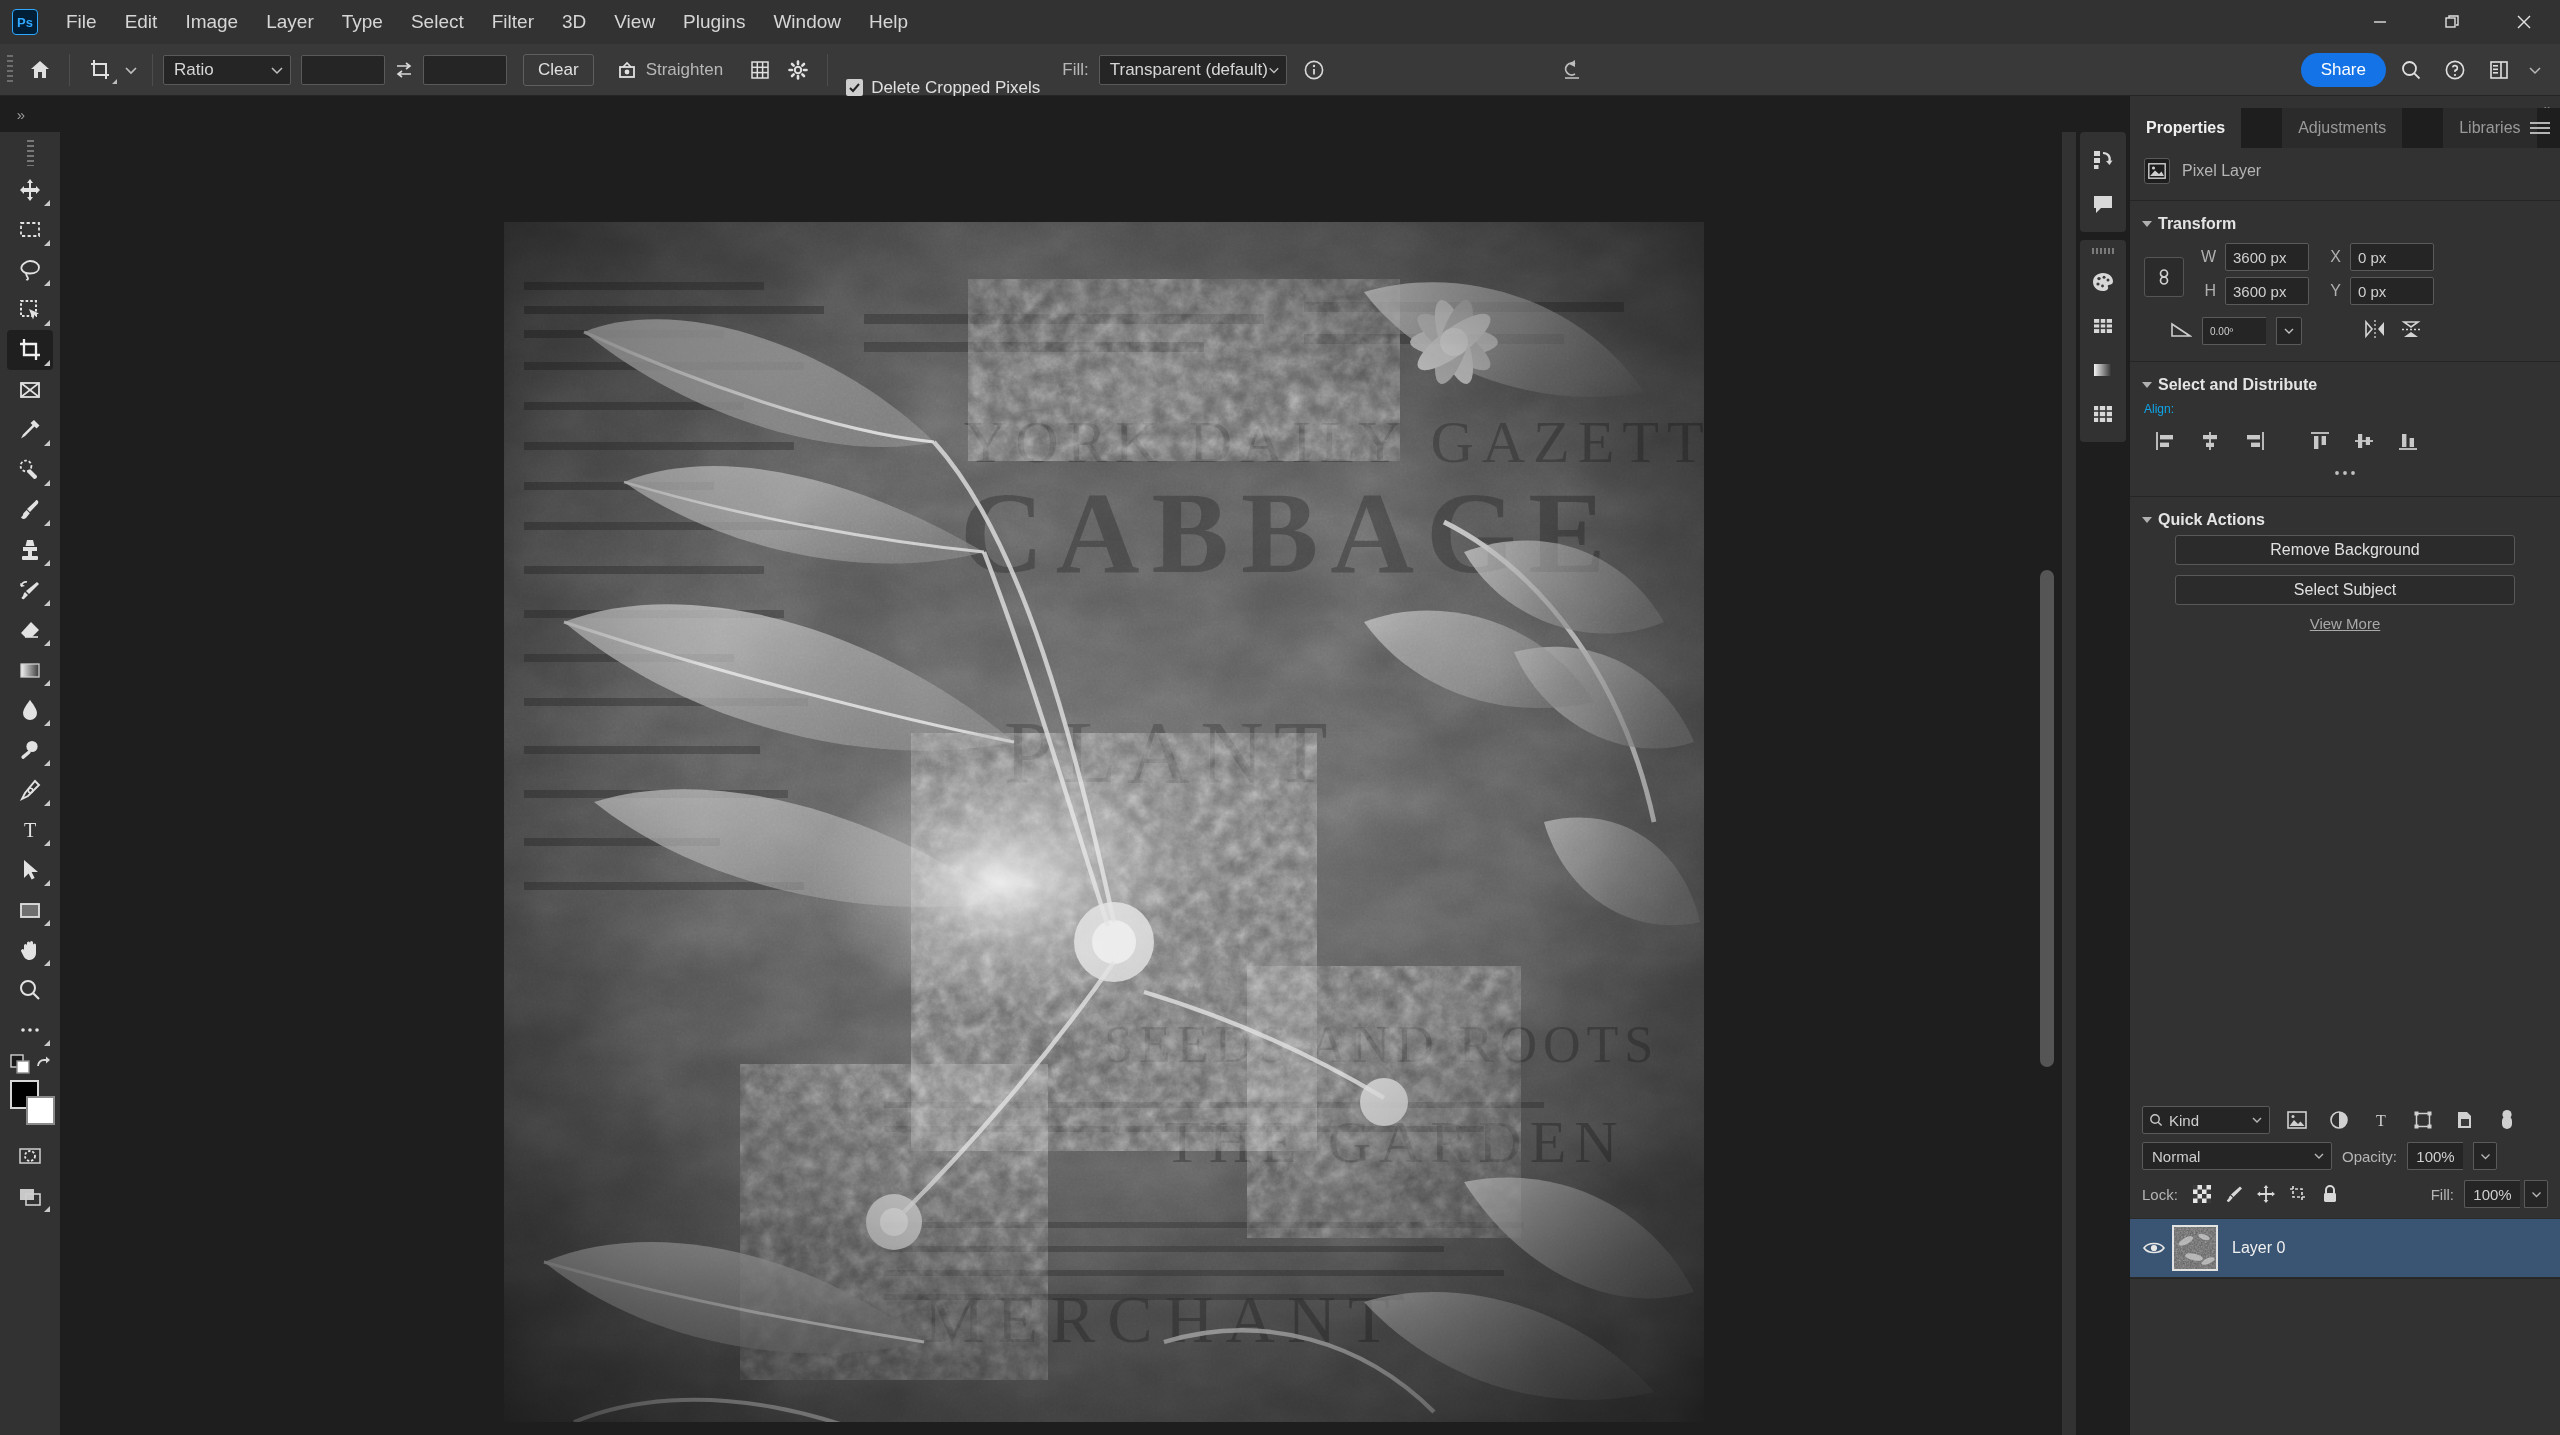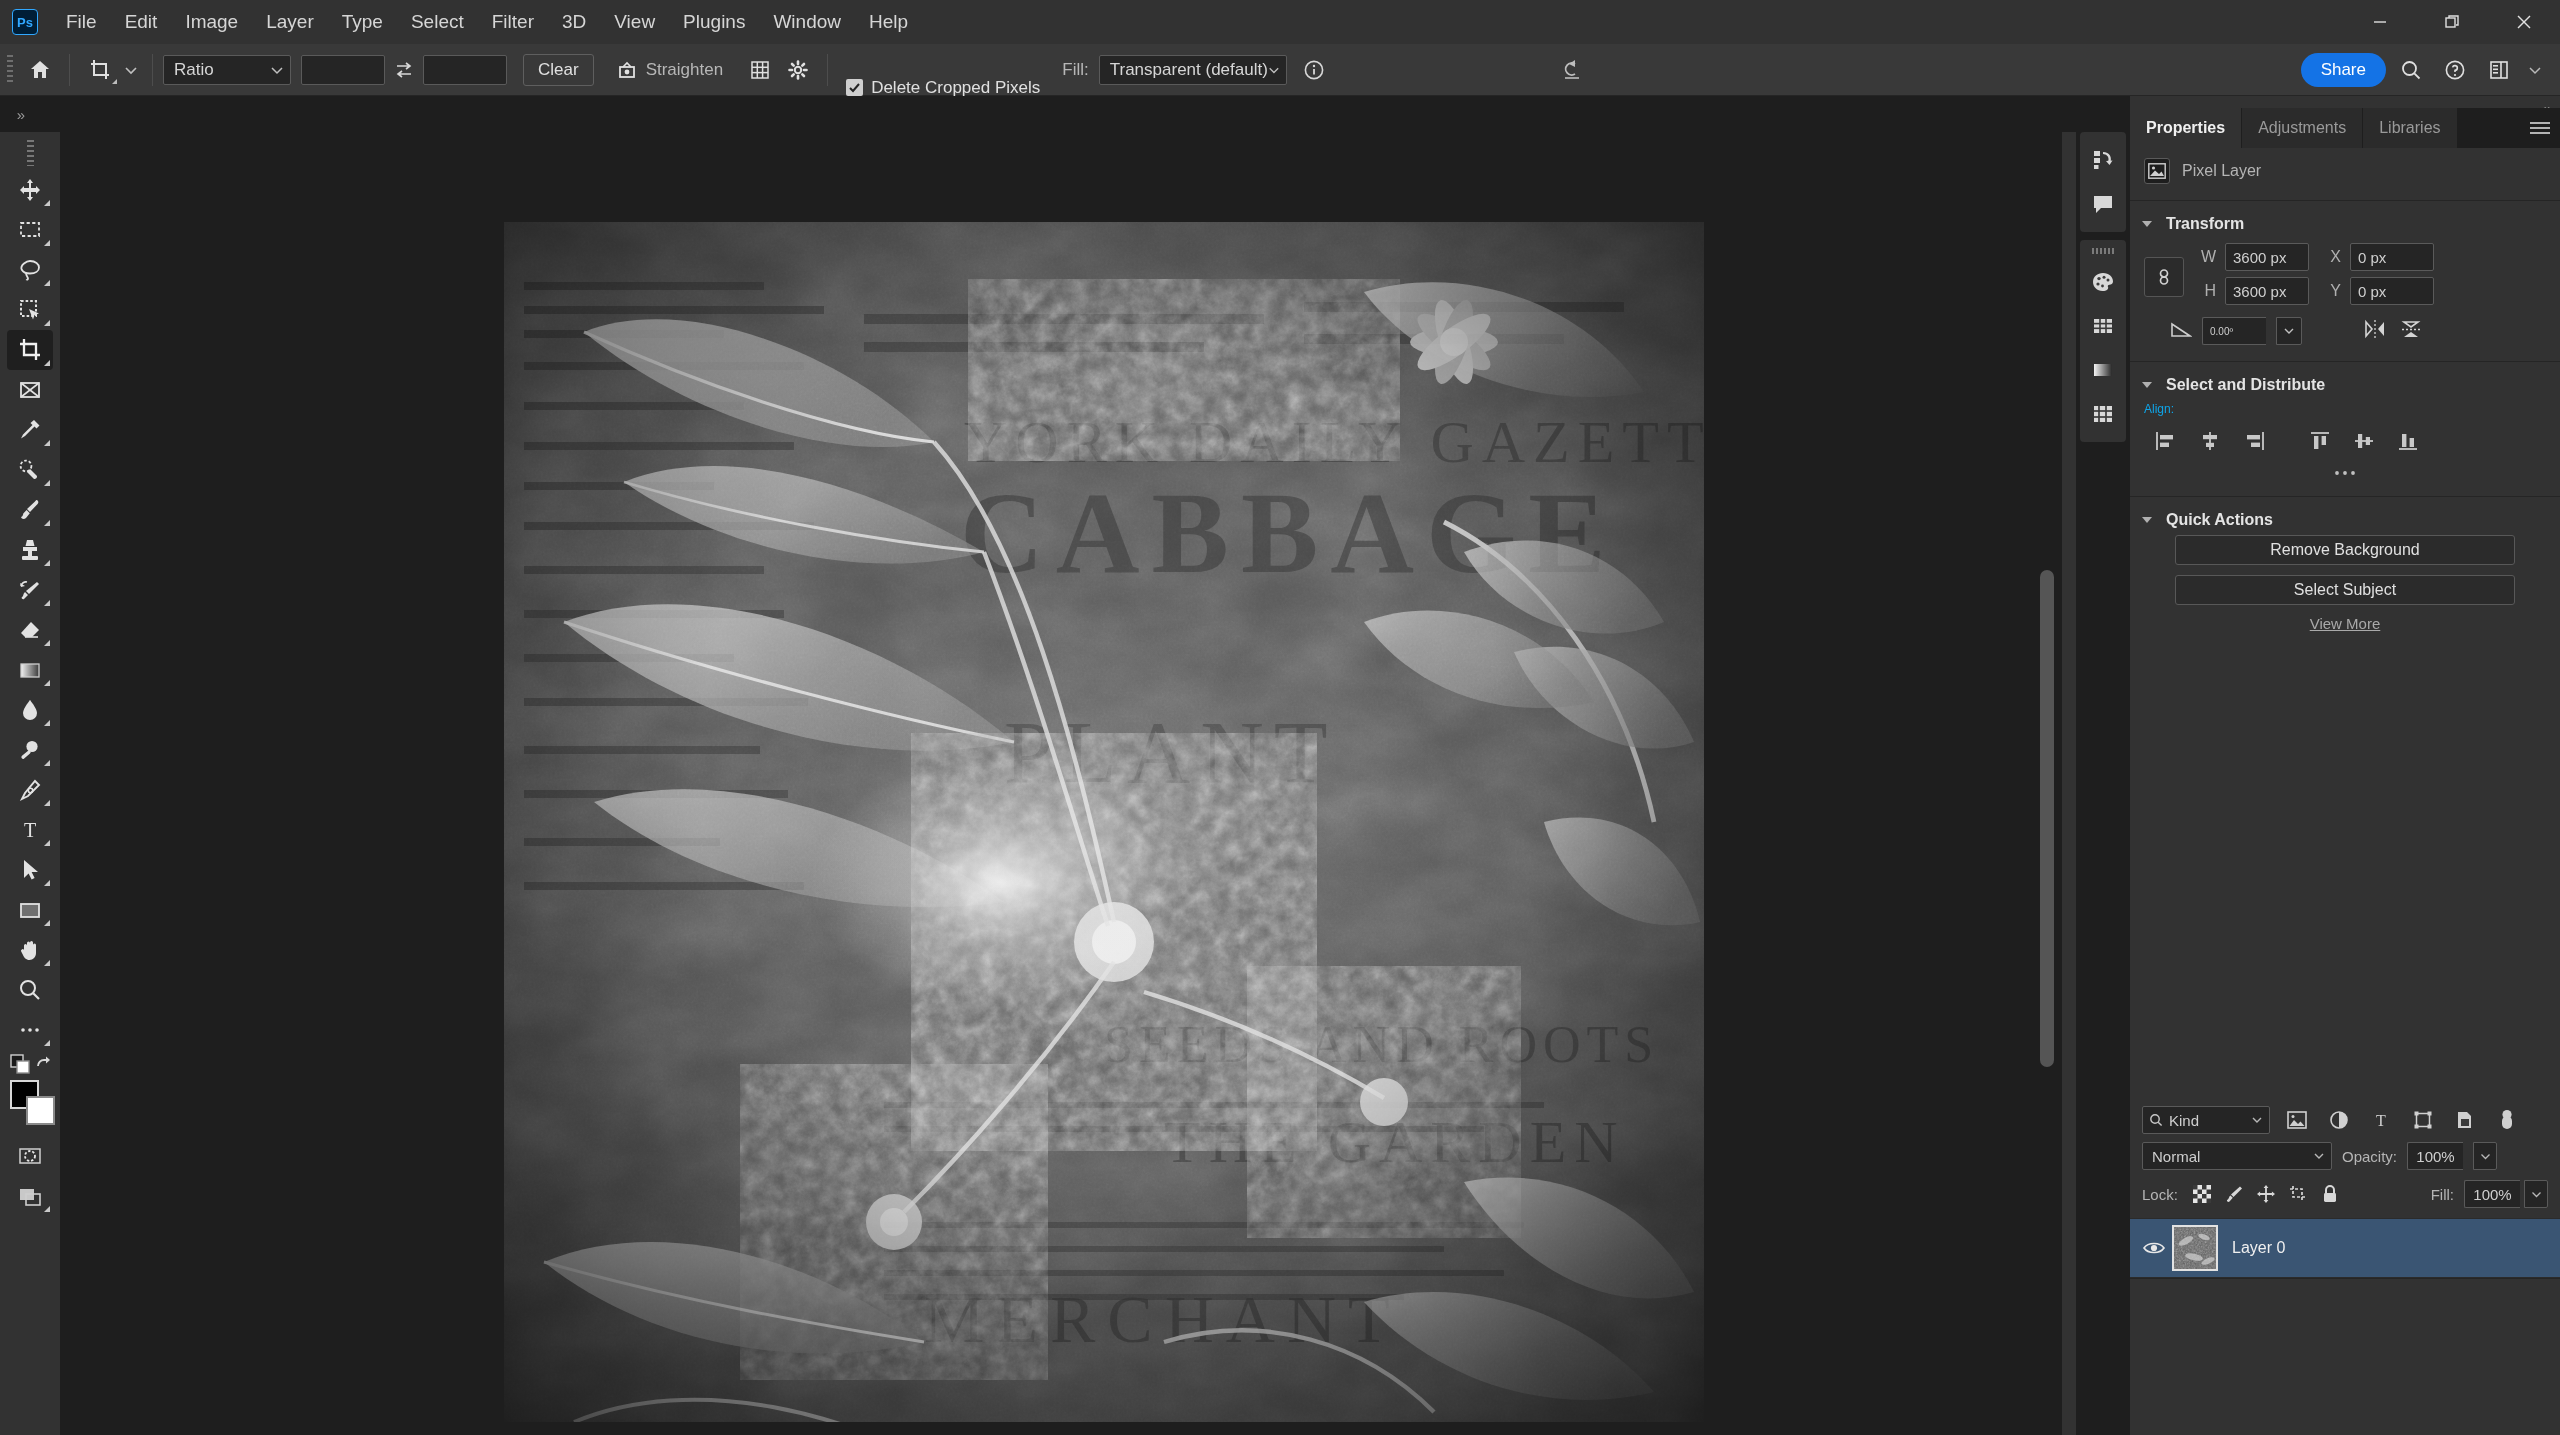"Properties" div.panel-tabs { gap: none -> 40px }
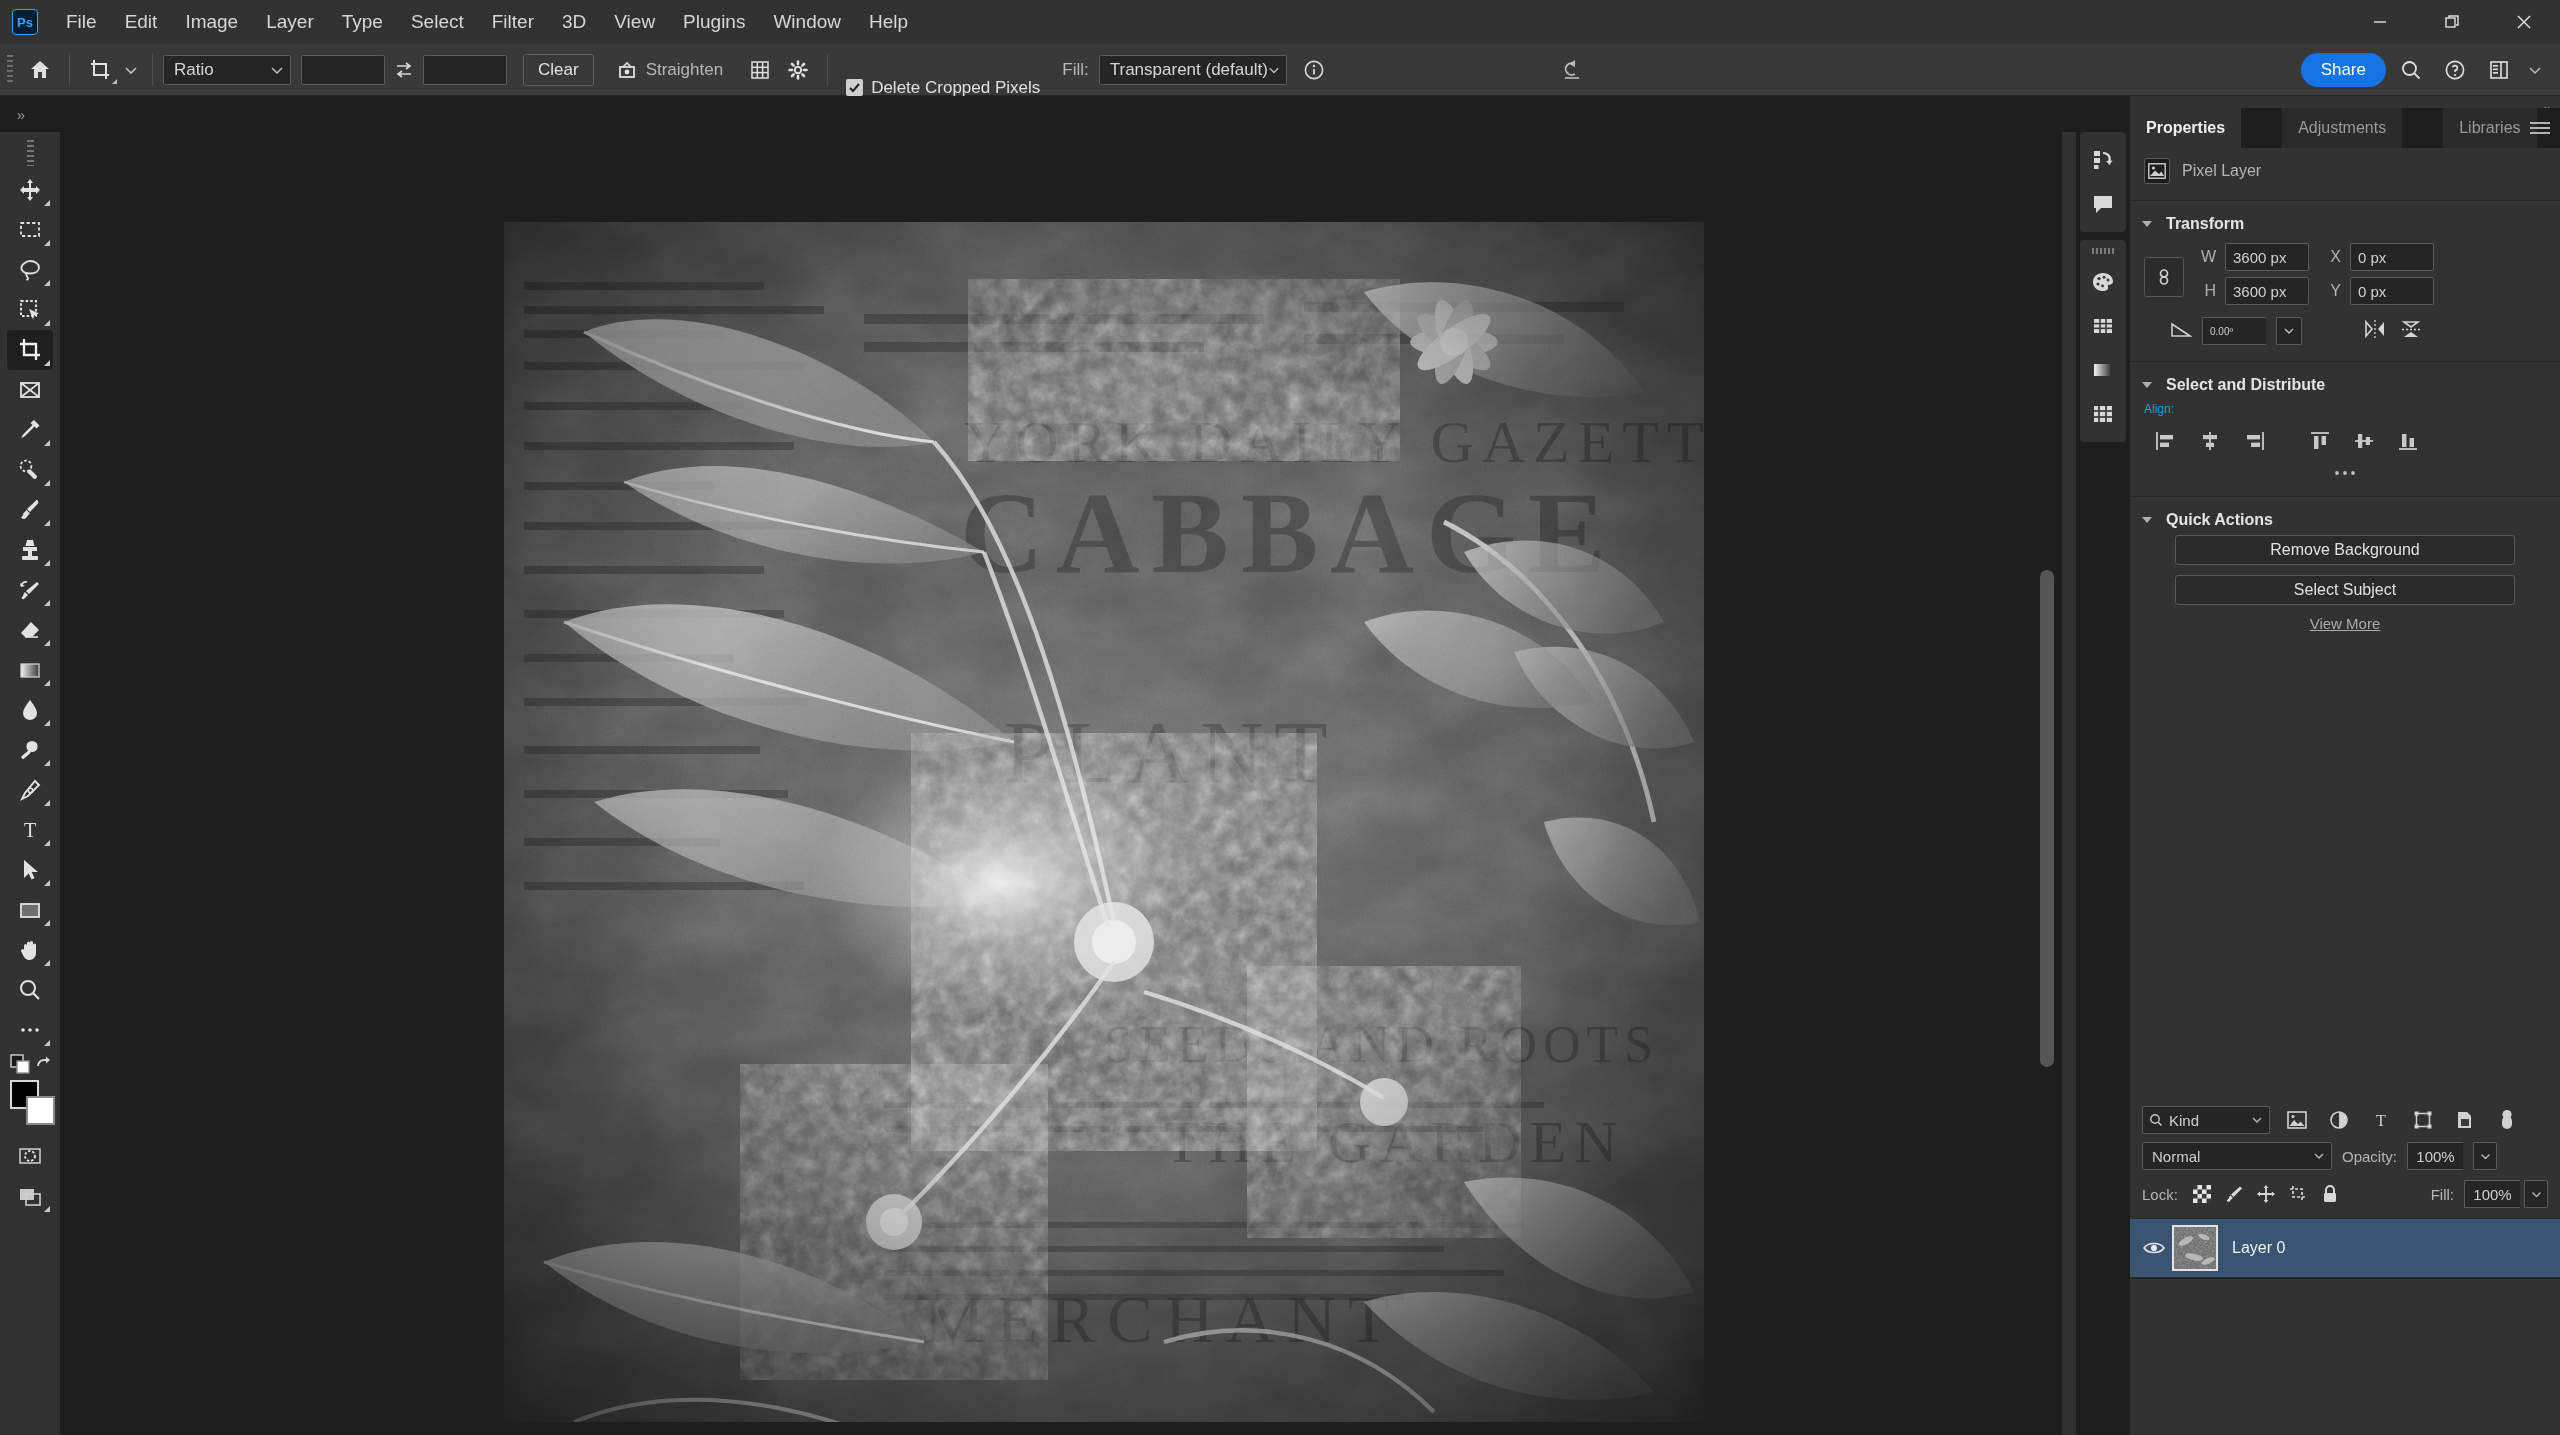"Transform" .sec-head { gap: 14px -> 6px }
